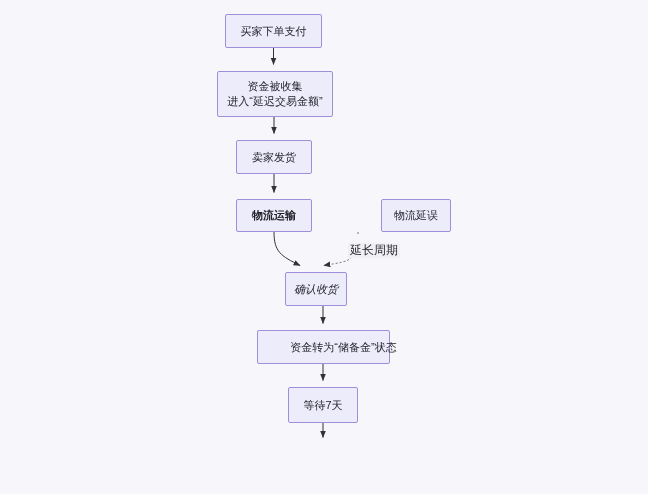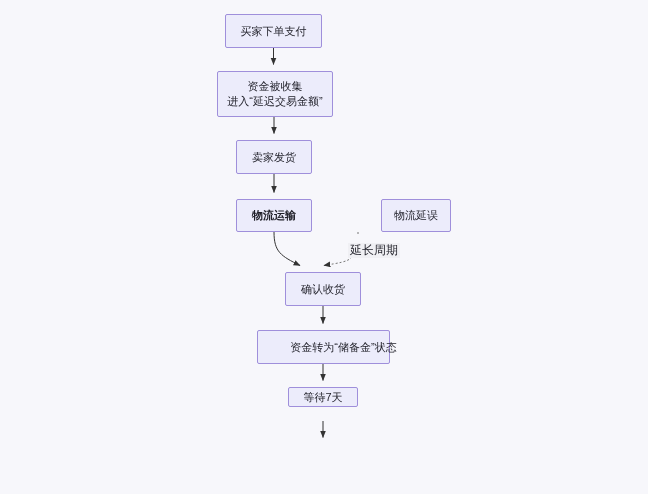"确认收货" div.node { font-style: none -> italic; width: 76px -> 62px }
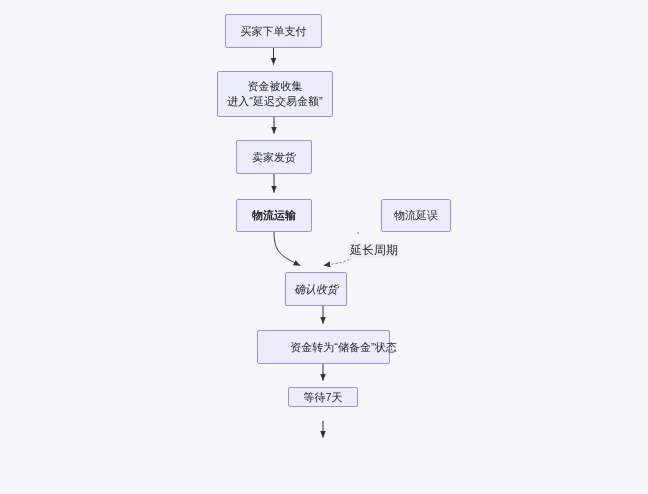"等待7天" div.node { height: 20px -> 36px }
